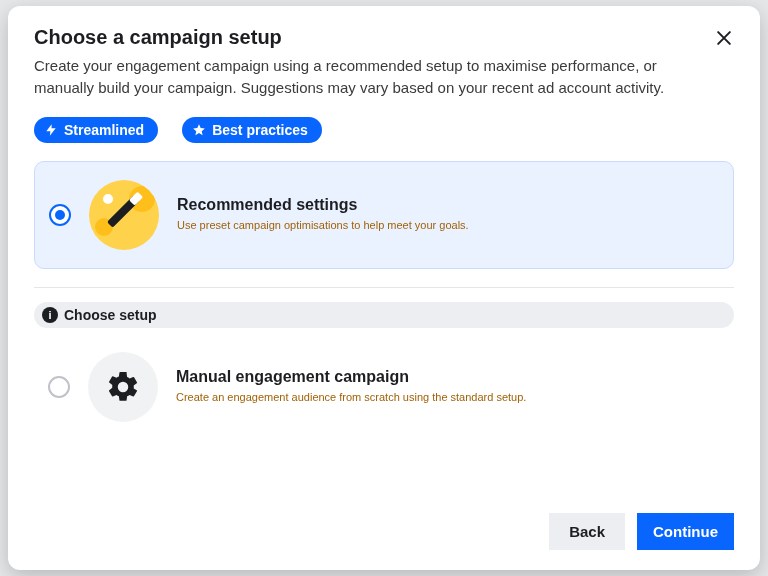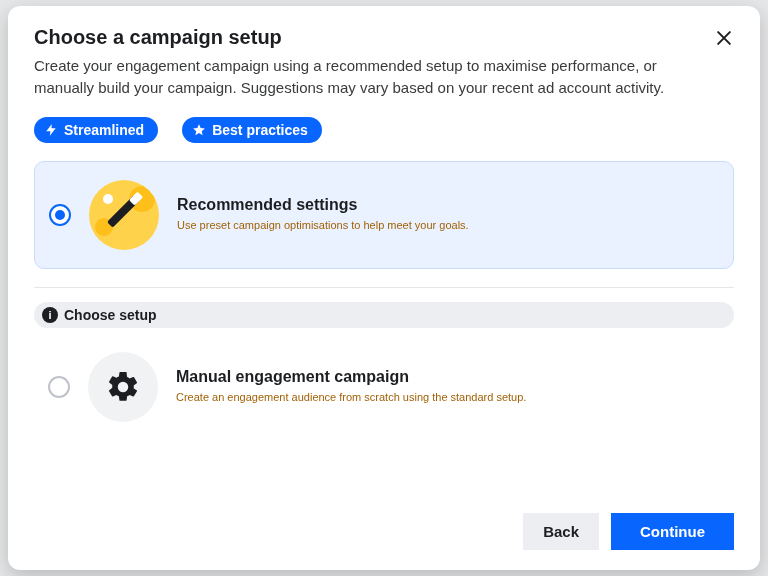"Continue" .btn-primary { padding: 10px 29px -> 10px 16px }
